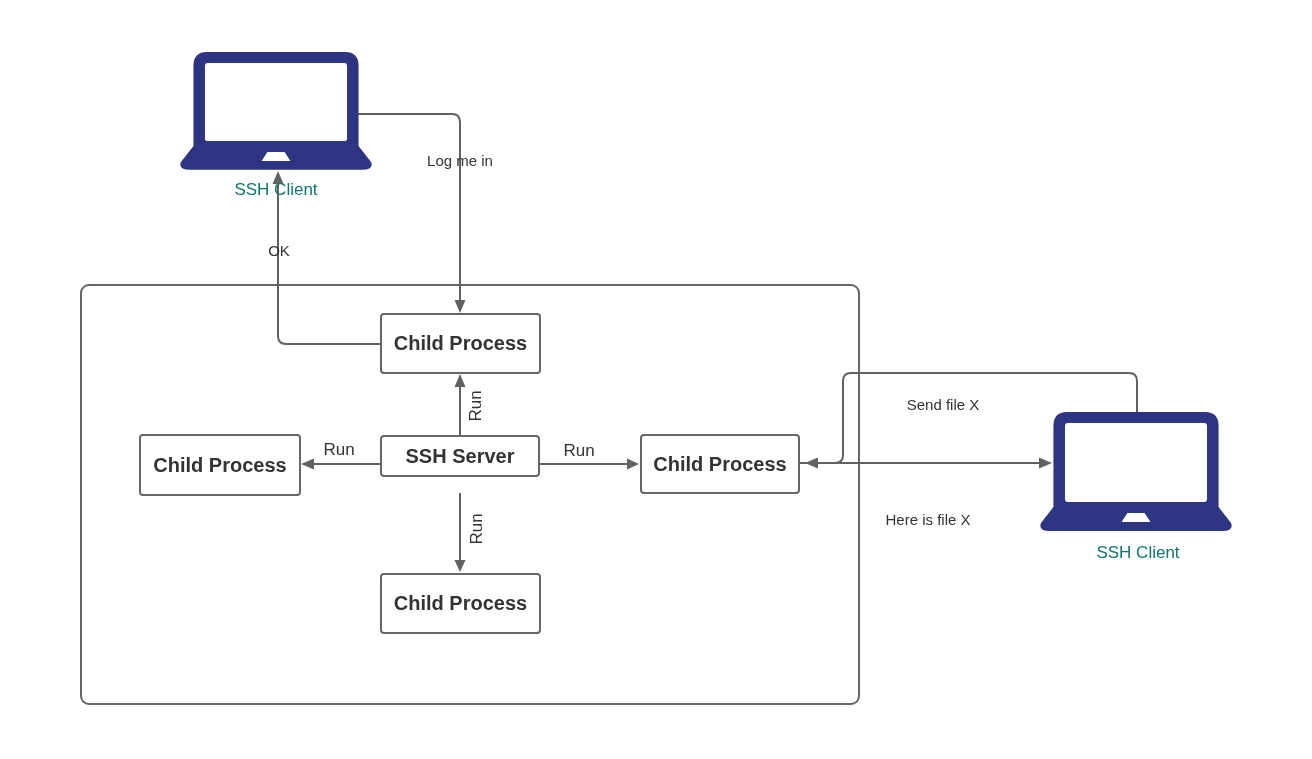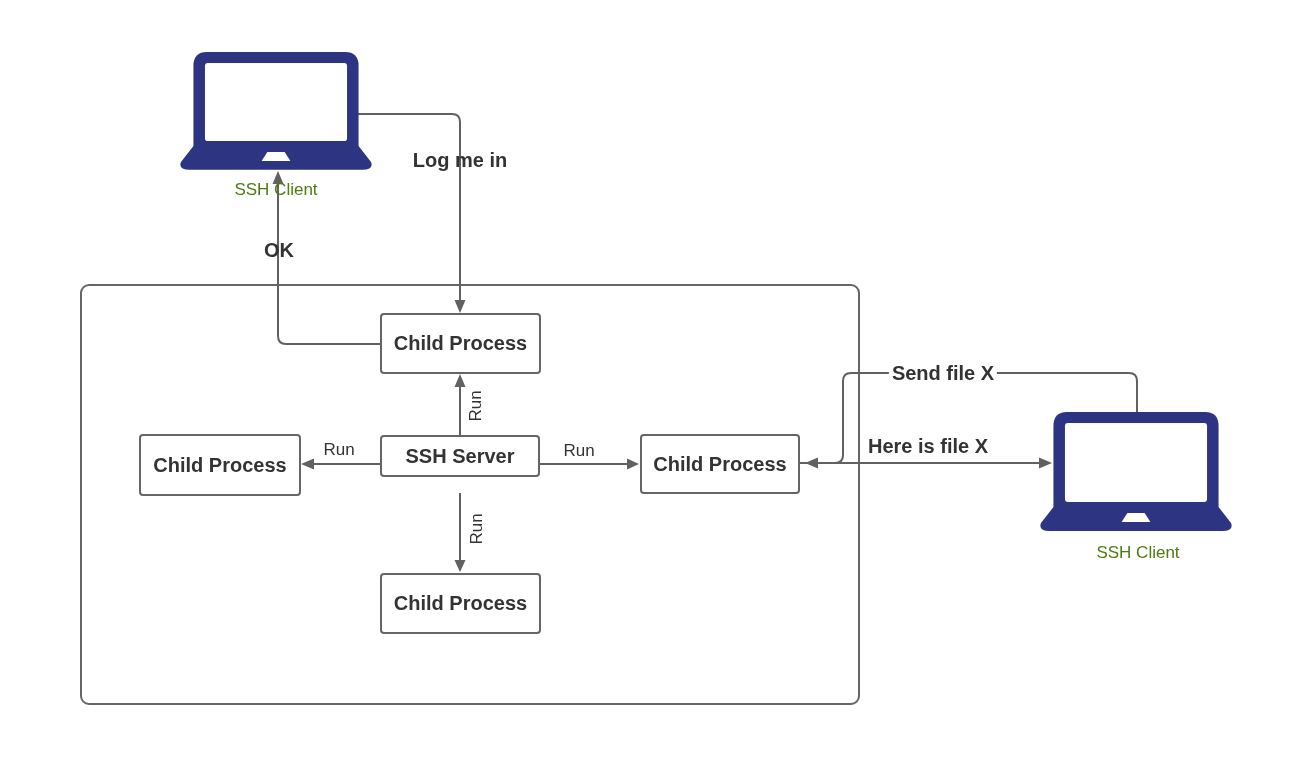"Log me in" .edge-label.bold { font-size: 20px -> 15px; font-weight: bold -> normal }
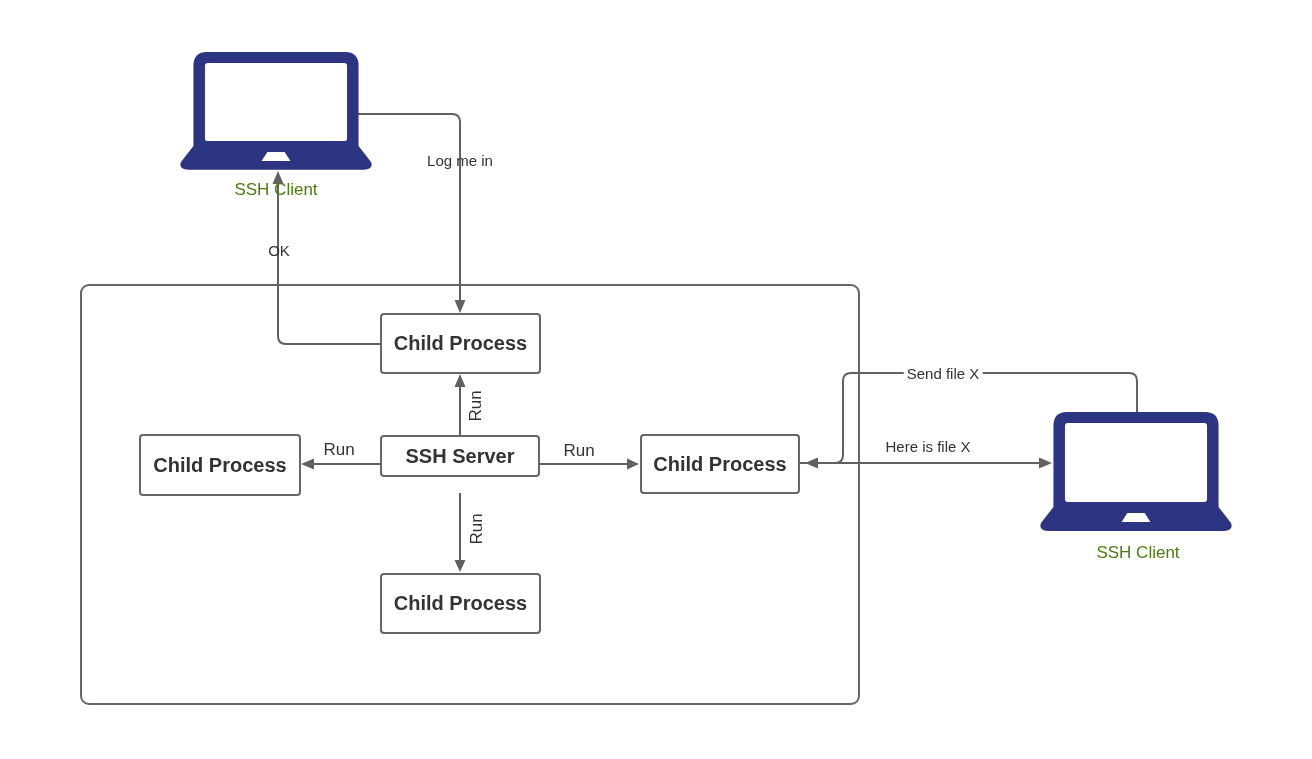"SSH Client" .device-label { color: #4d7c0f -> #0f766e }
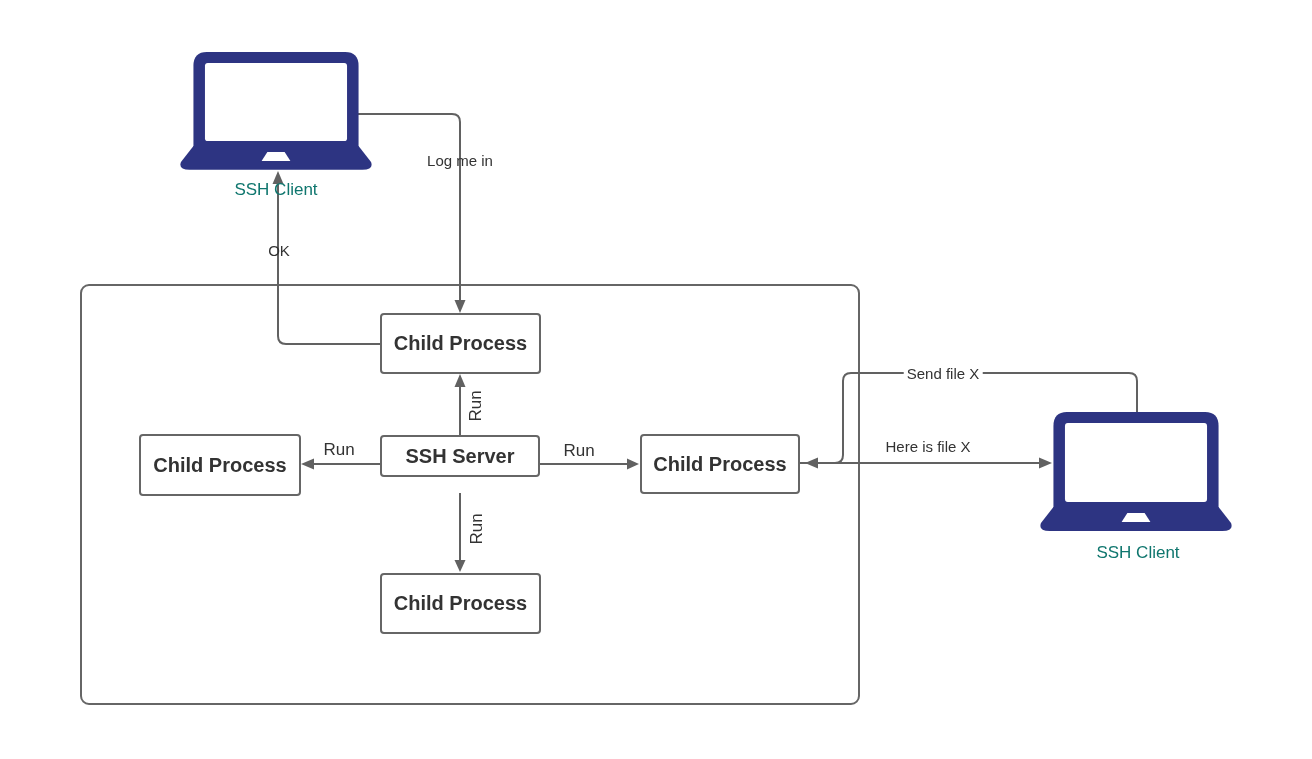"Send file X" .edge-label.on-line { margin-top: none -> 31px }
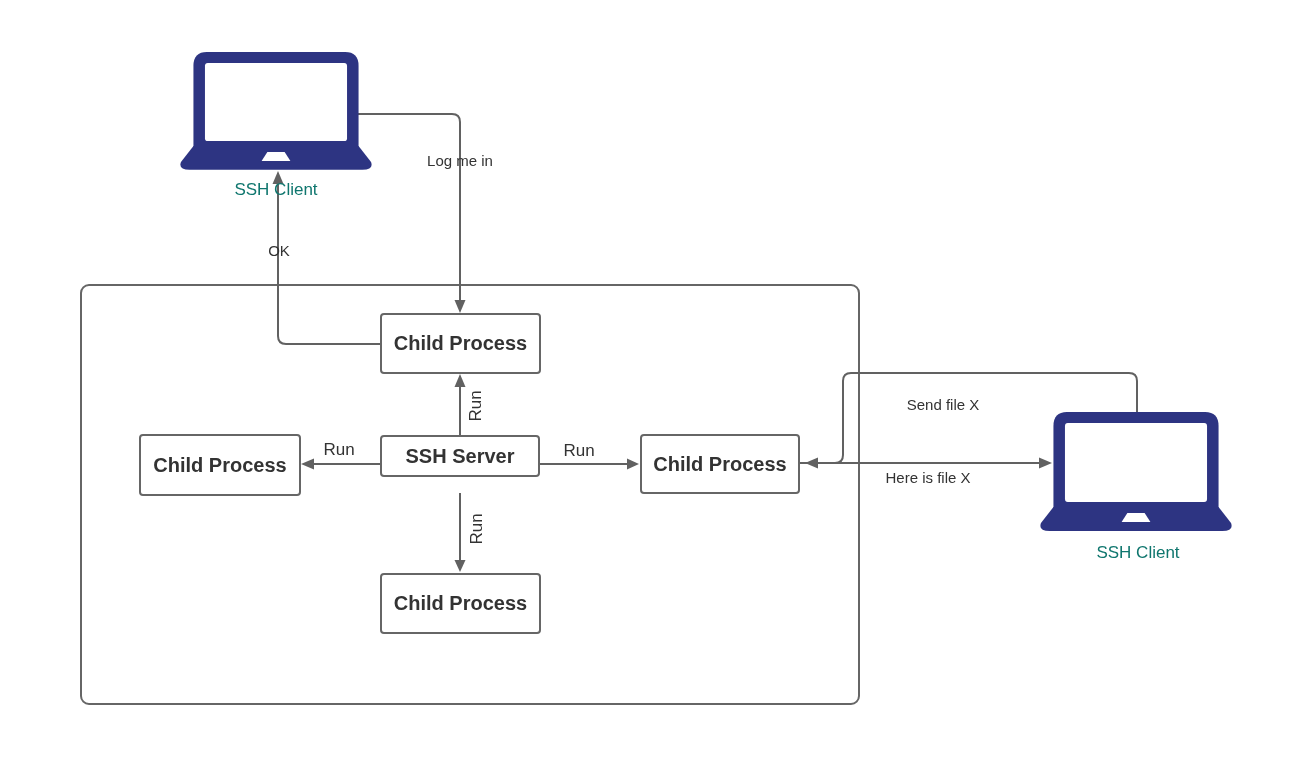"Here is file X" div.edge-label { top: 446px -> 488px }
